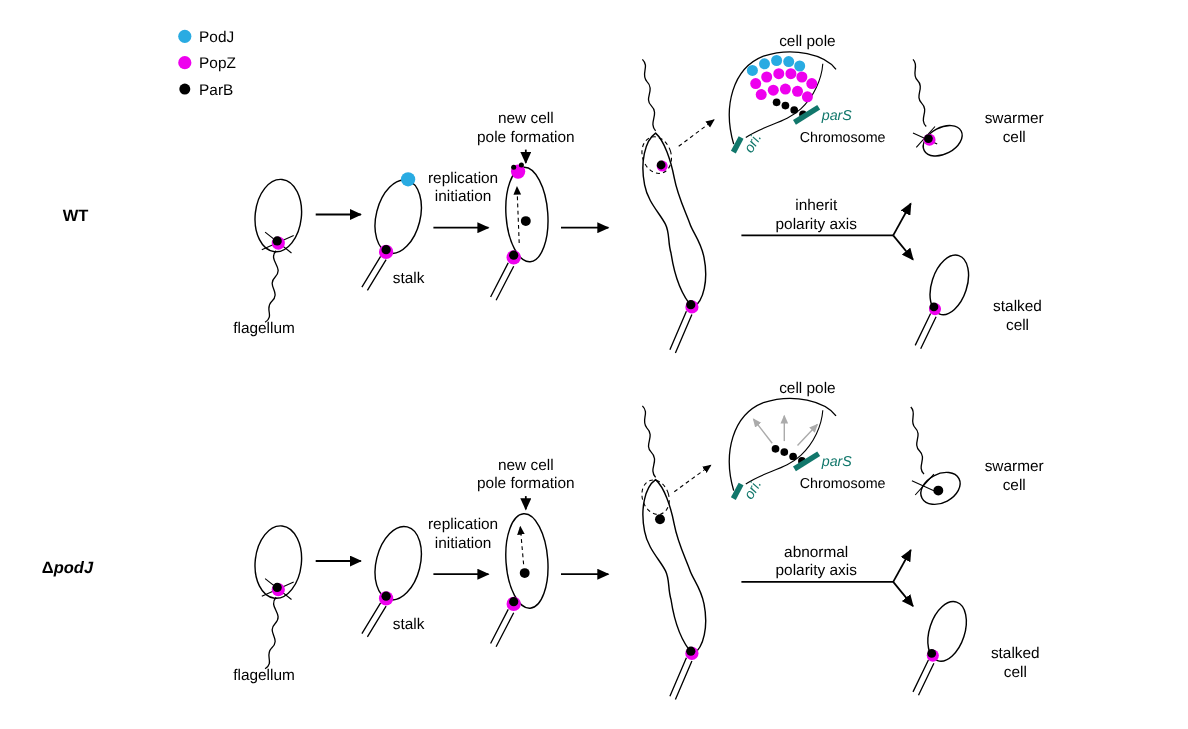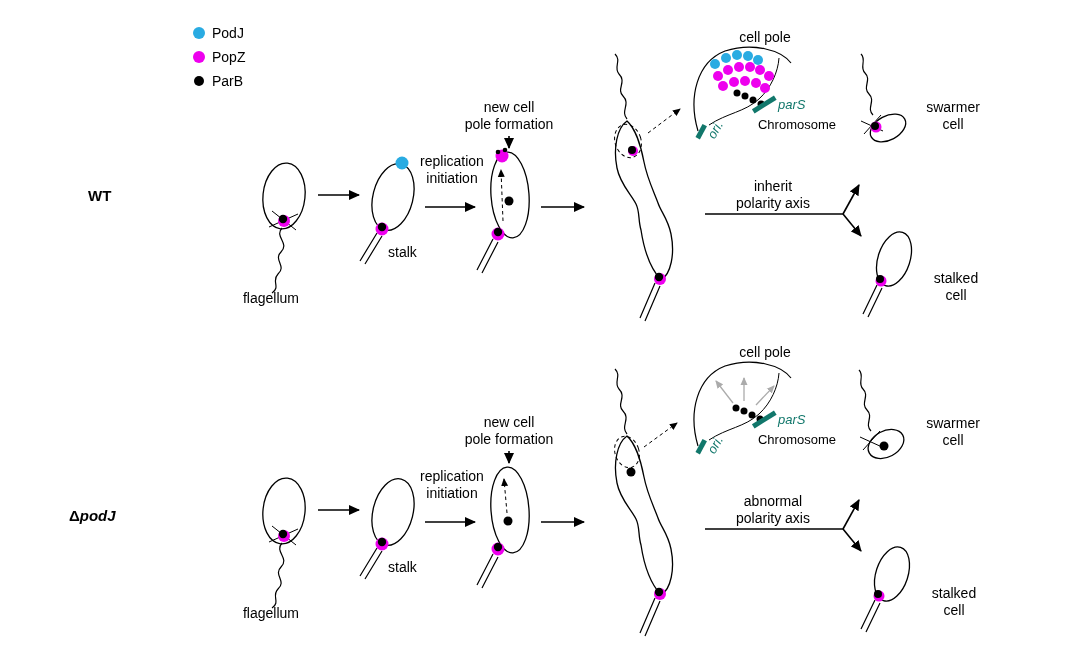"PodJ" #stage { margin-left: 31px -> none }
